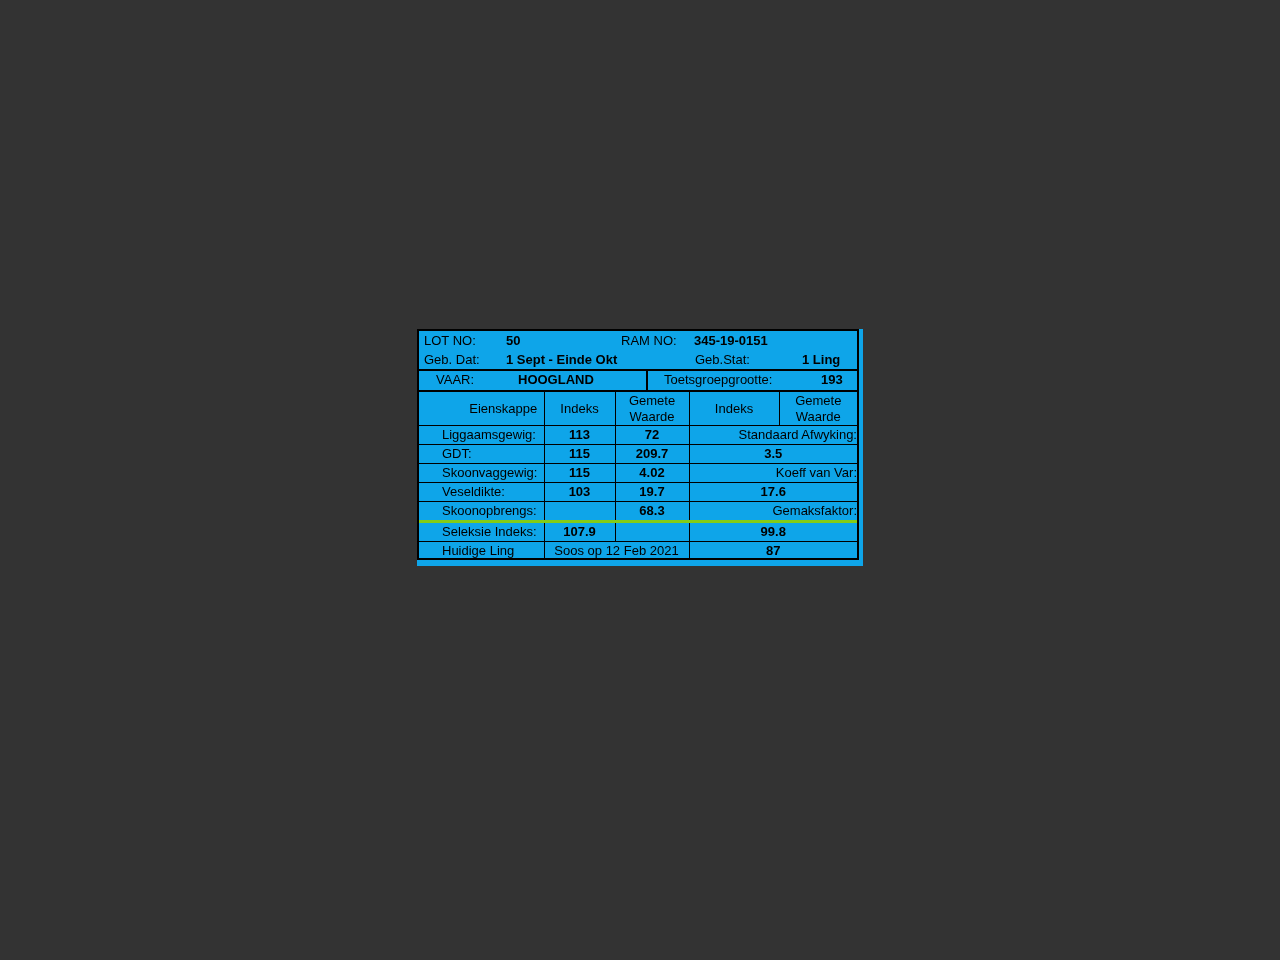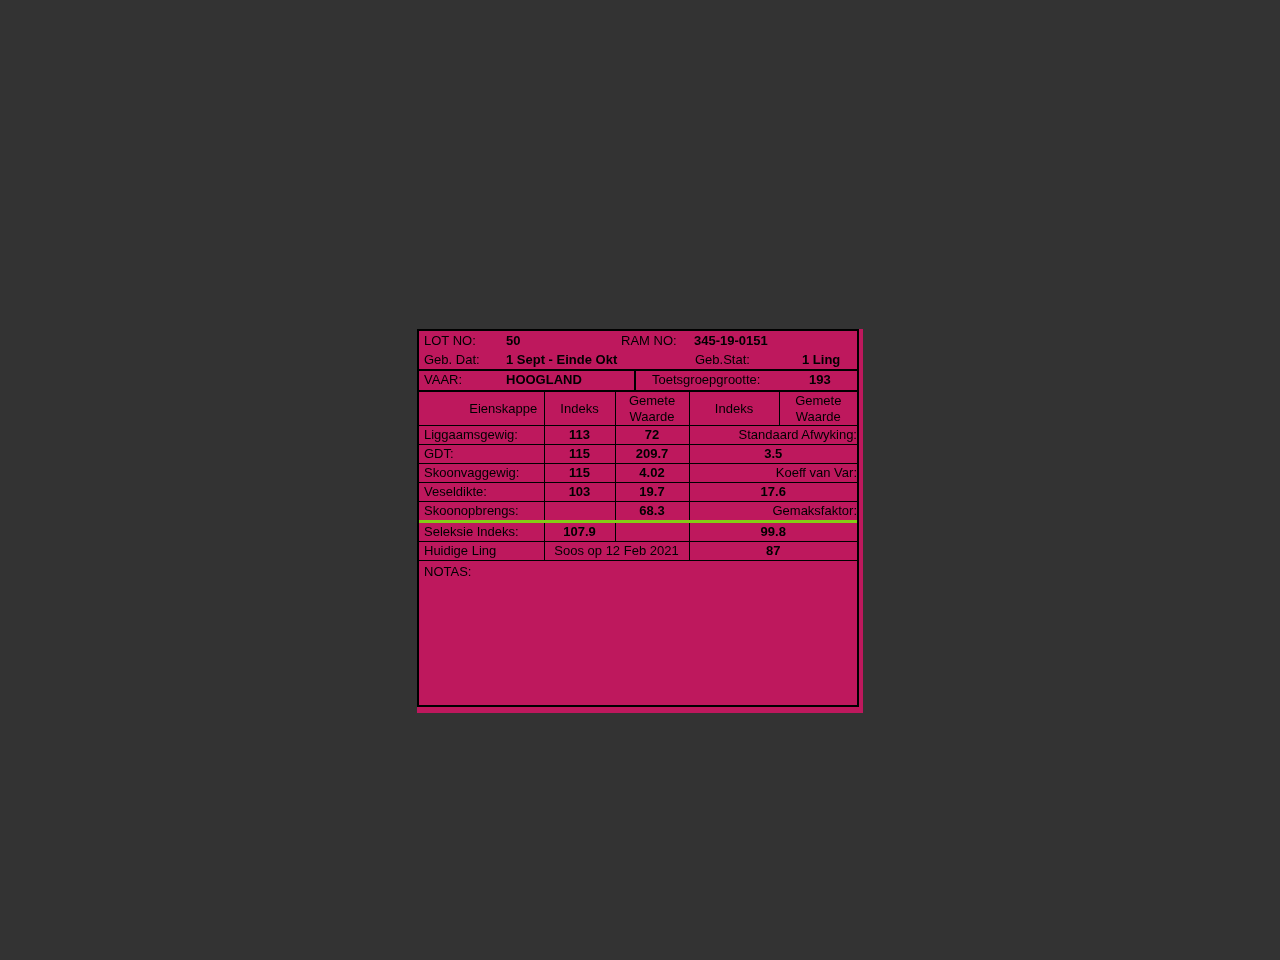"LOT NO:" .card { background: #be185d -> #0ea5e9; height: 384px -> 237px }
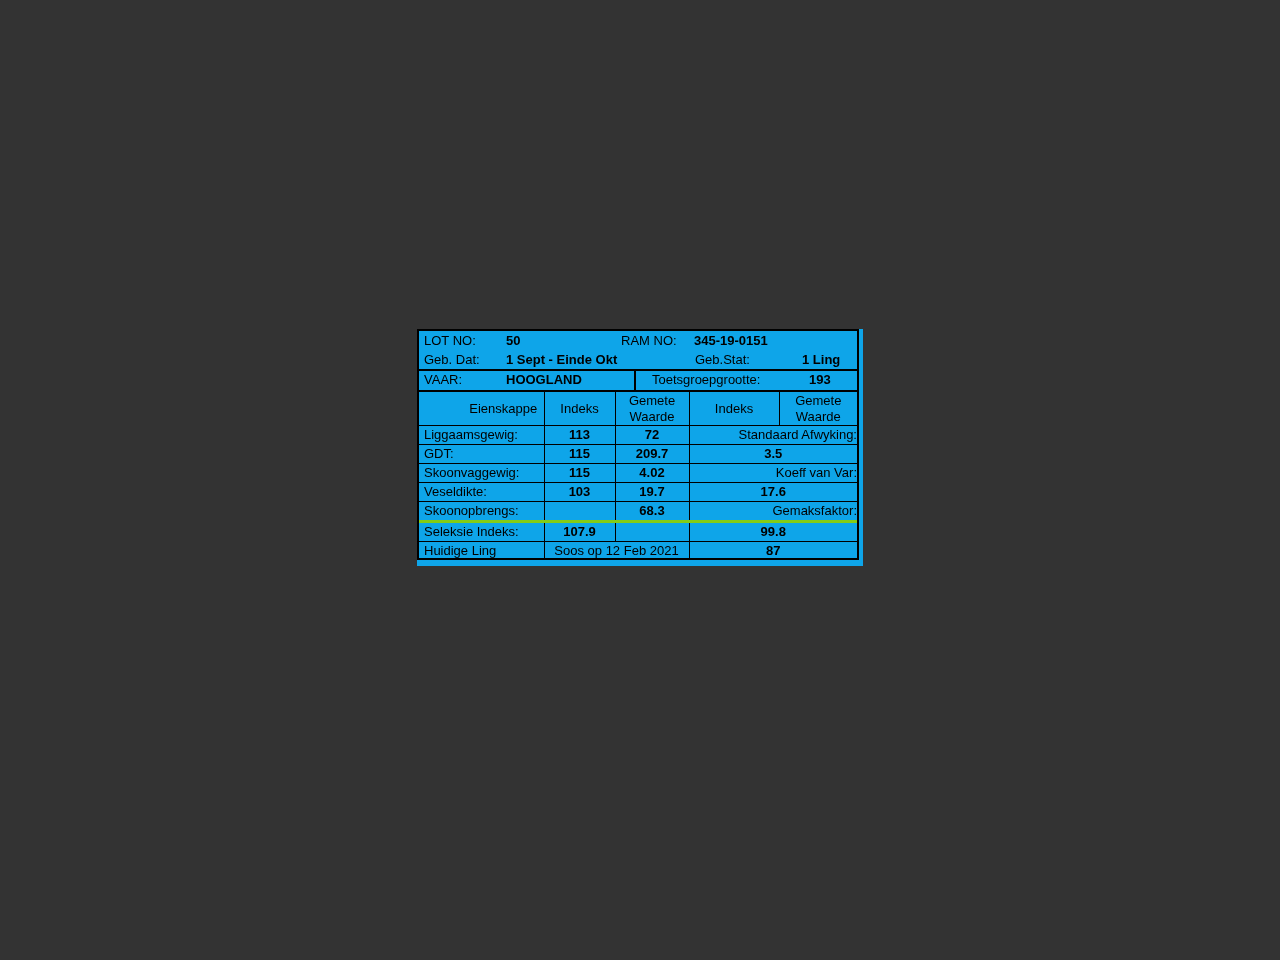"VAAR:" .vaar-left { margin-left: none -> 12px }
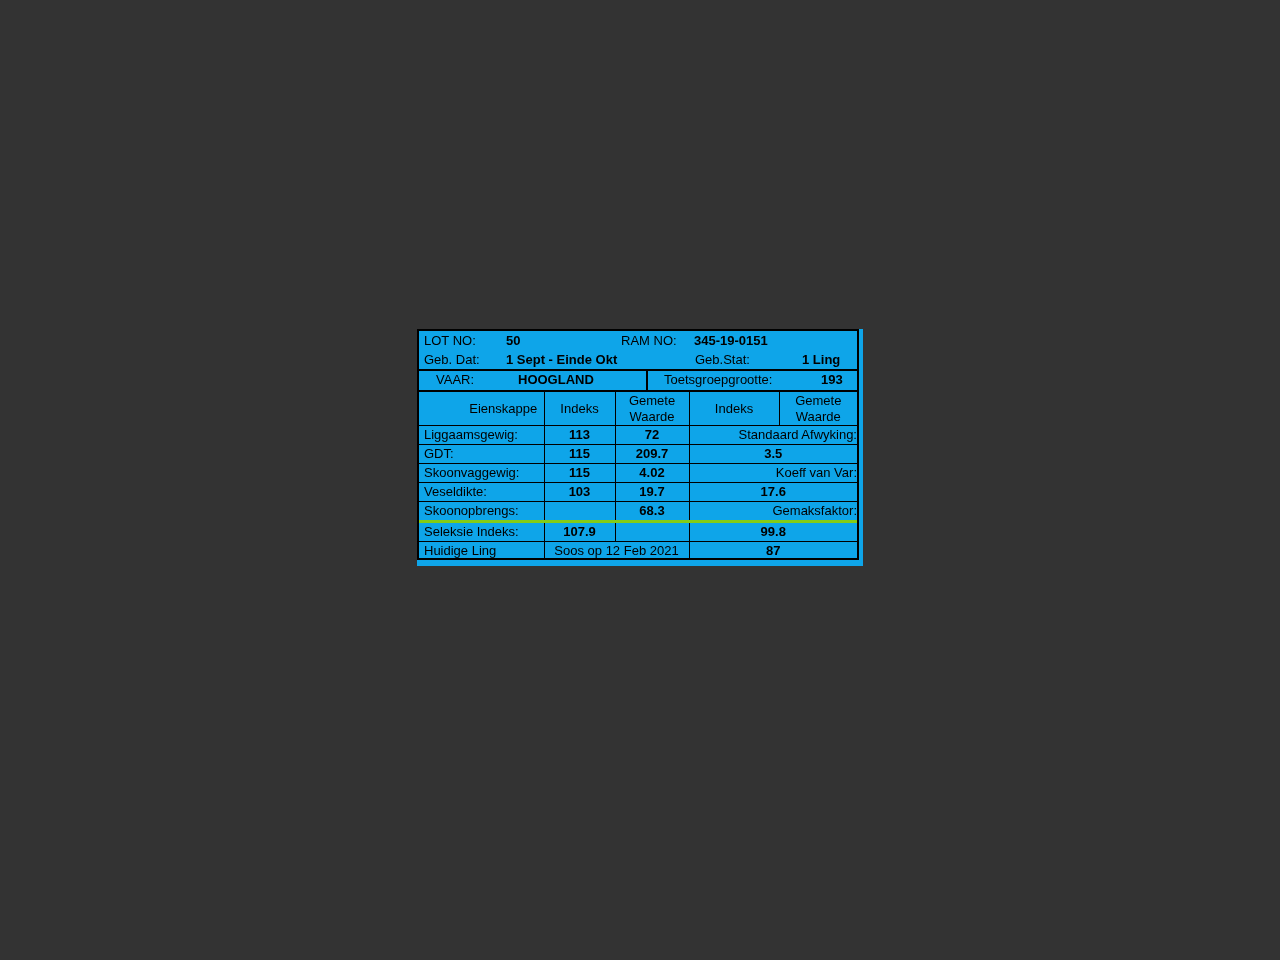"Liggaamsgewig:" td.lbl { padding-left: 5px -> 23px }
